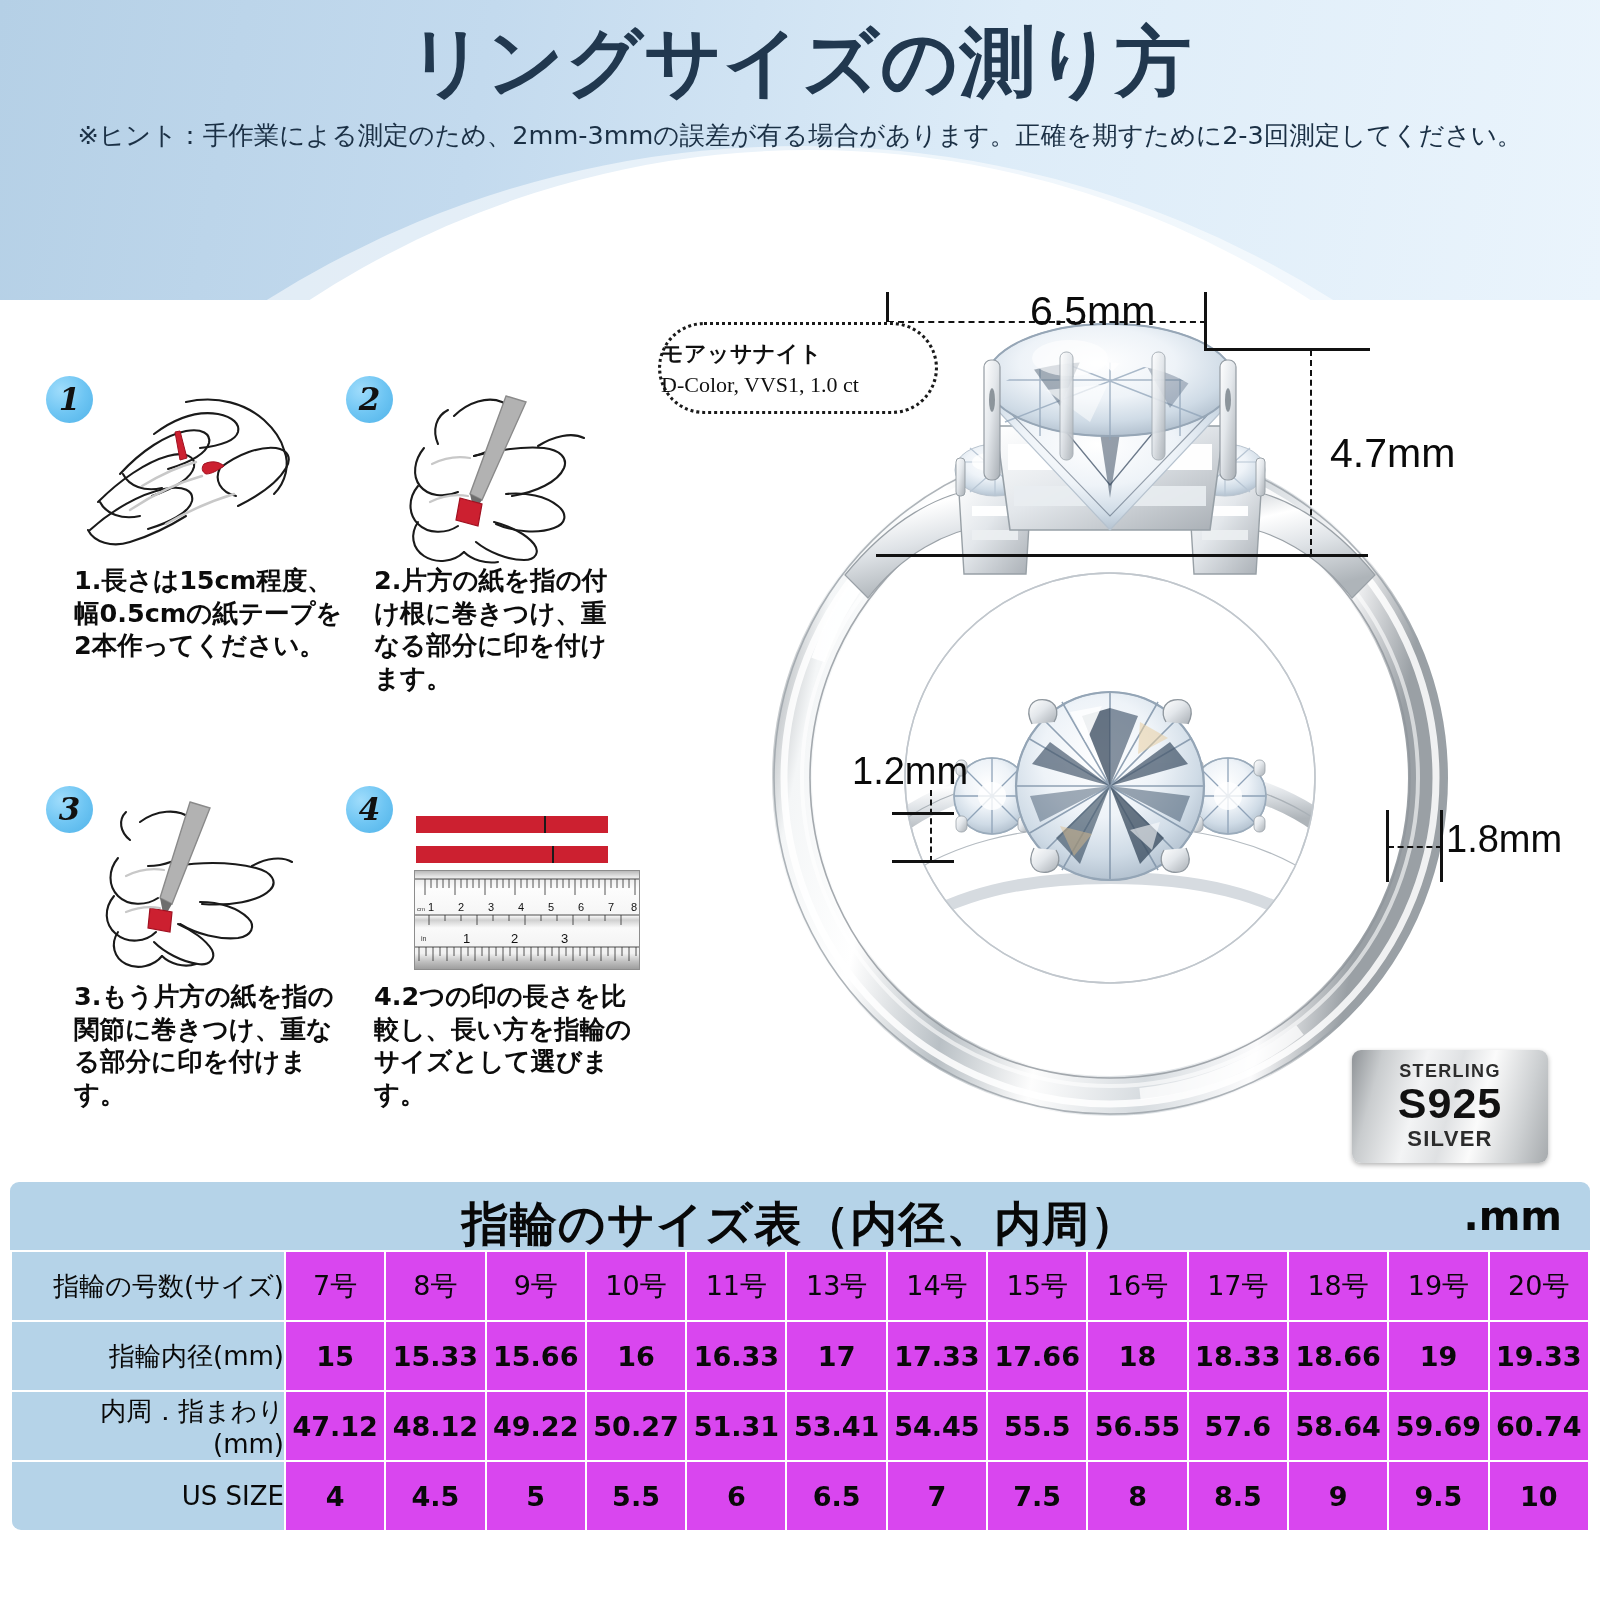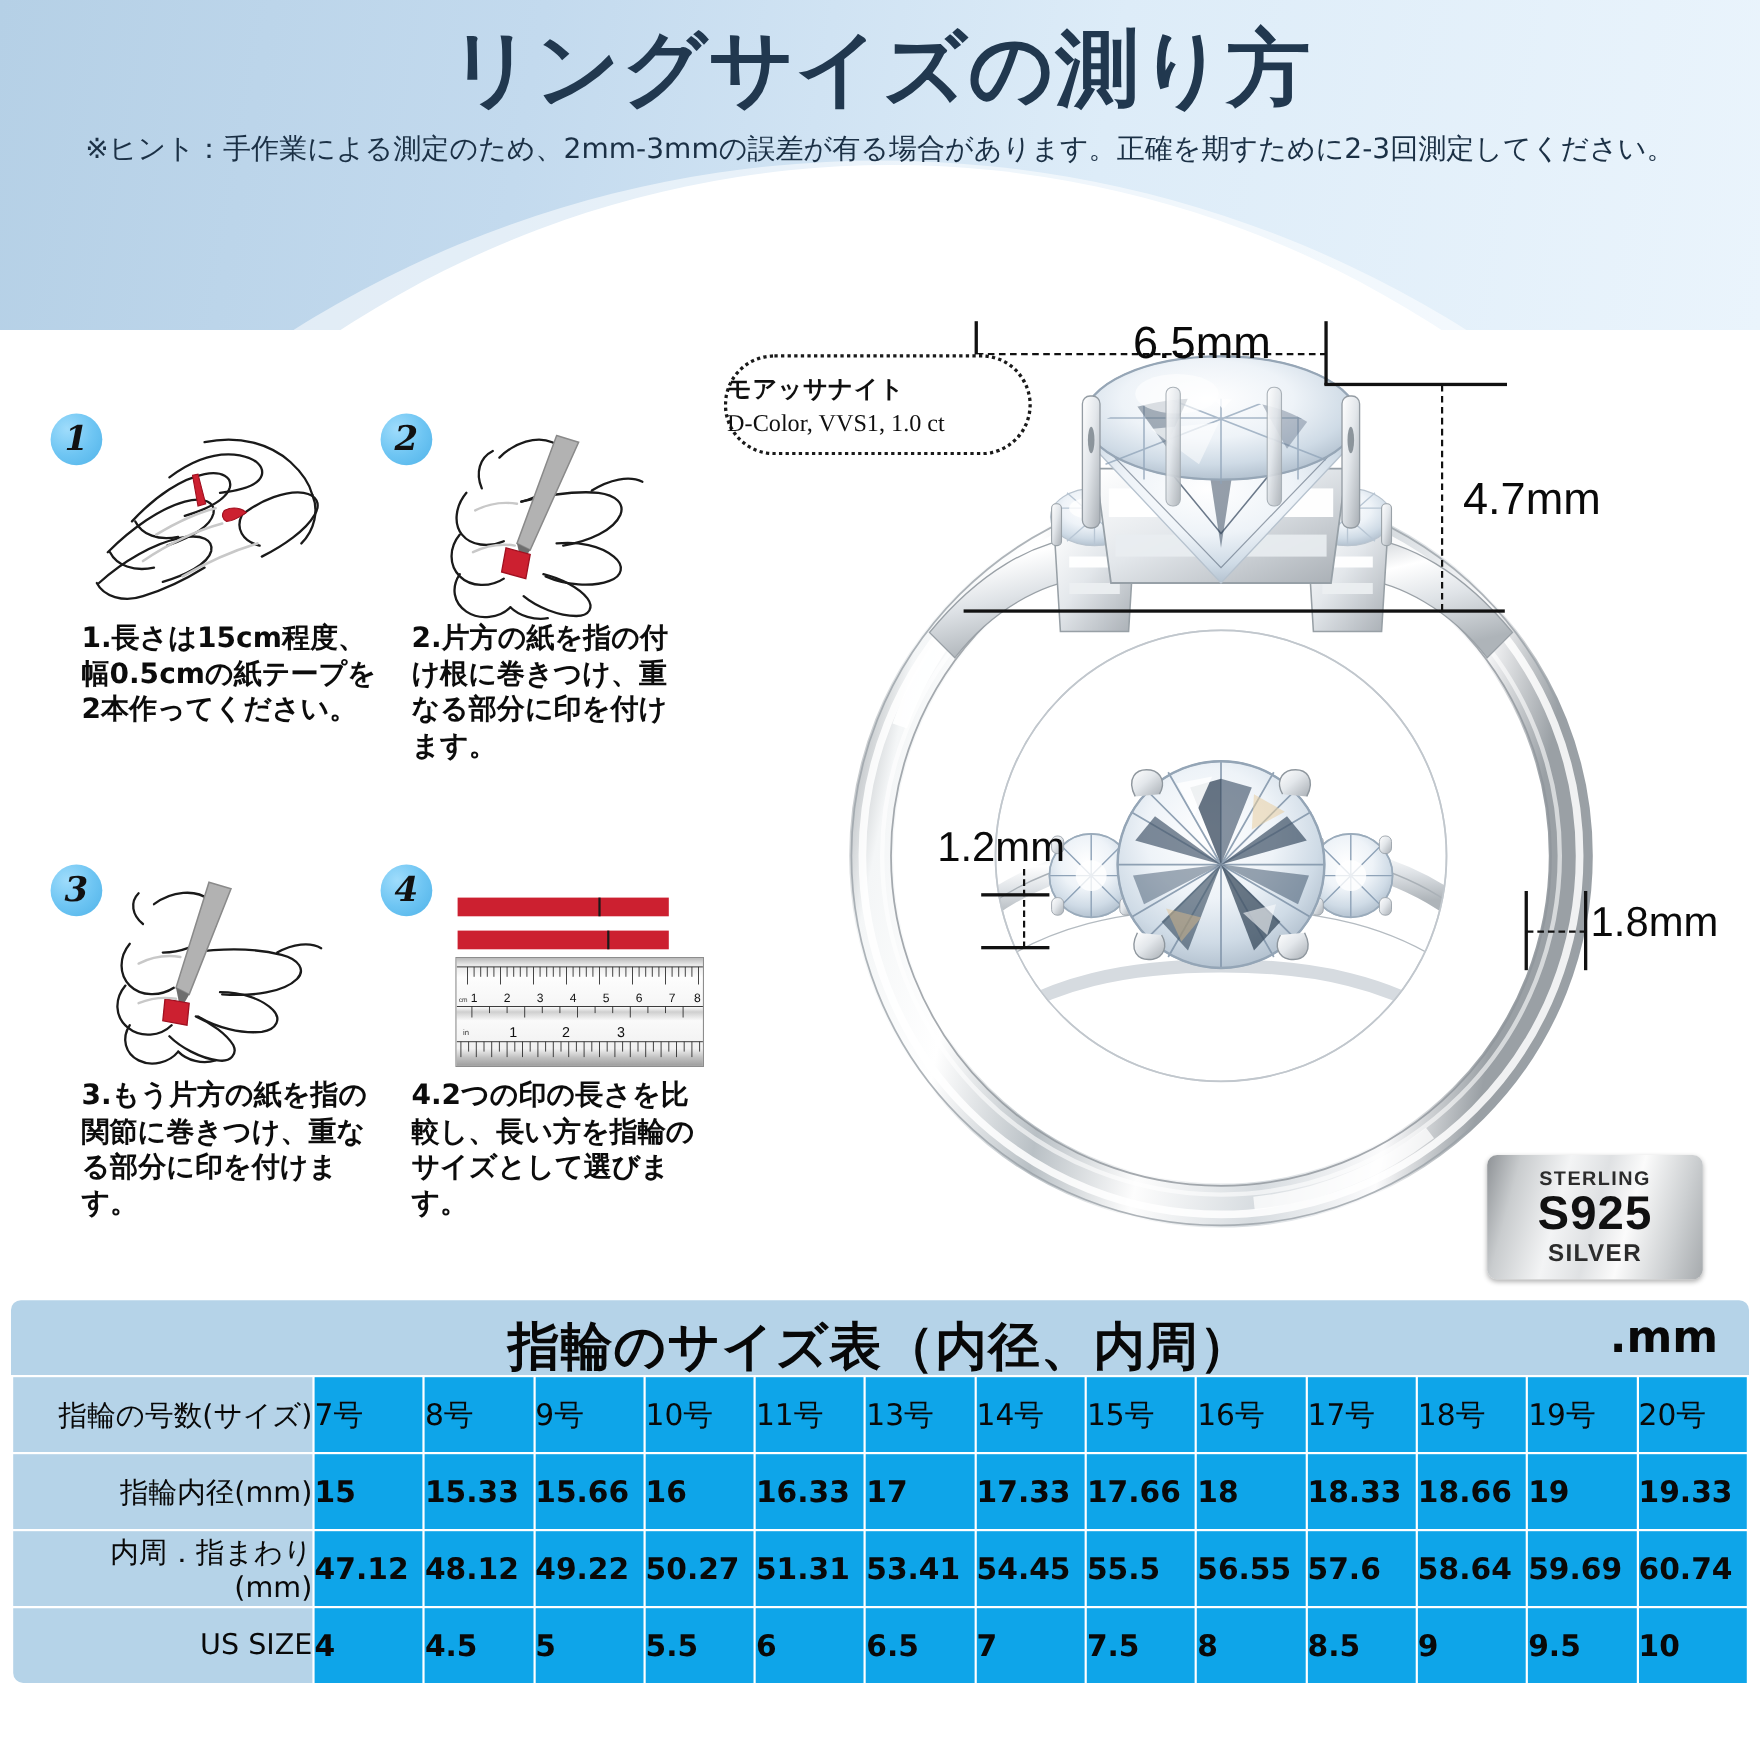"7号" table.sizes td { background: #0ea5e9 -> #d946ef; text-align: left -> center }
